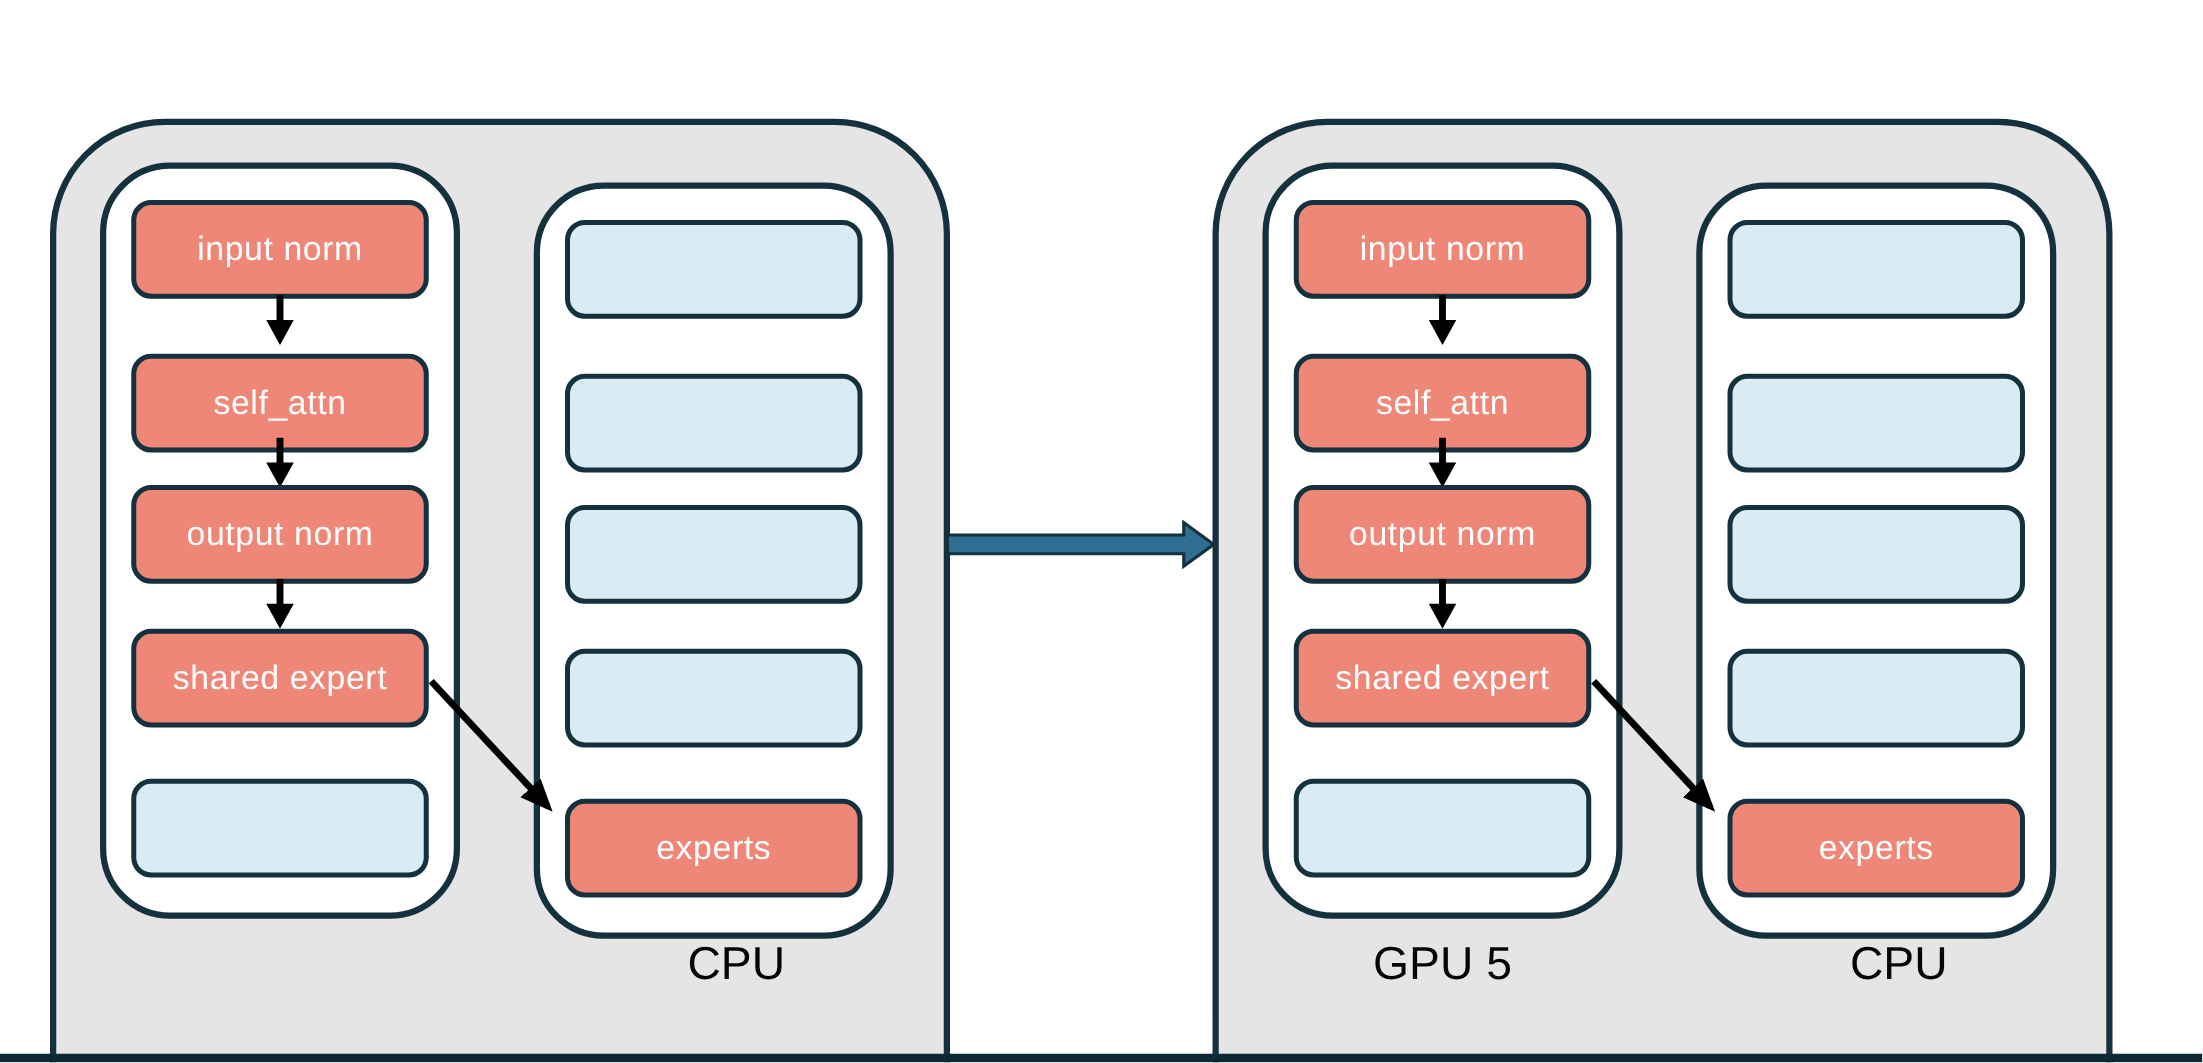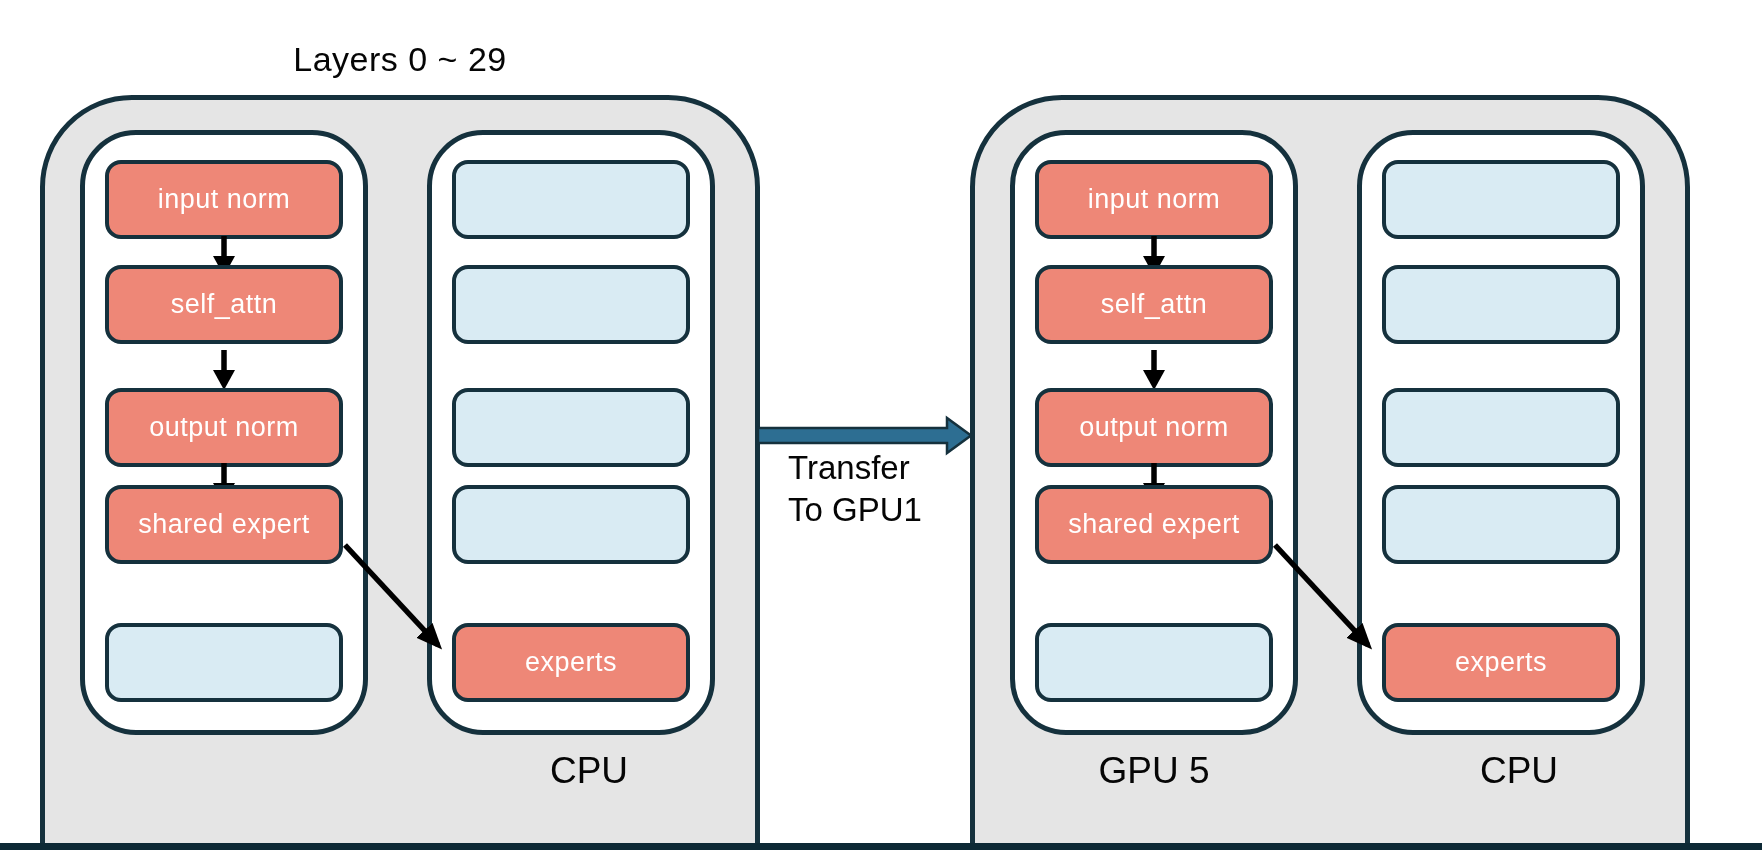"Layers 0 ~ 29" div.group-title { html: <div>Layers 0 ~ 29</div> -> none }
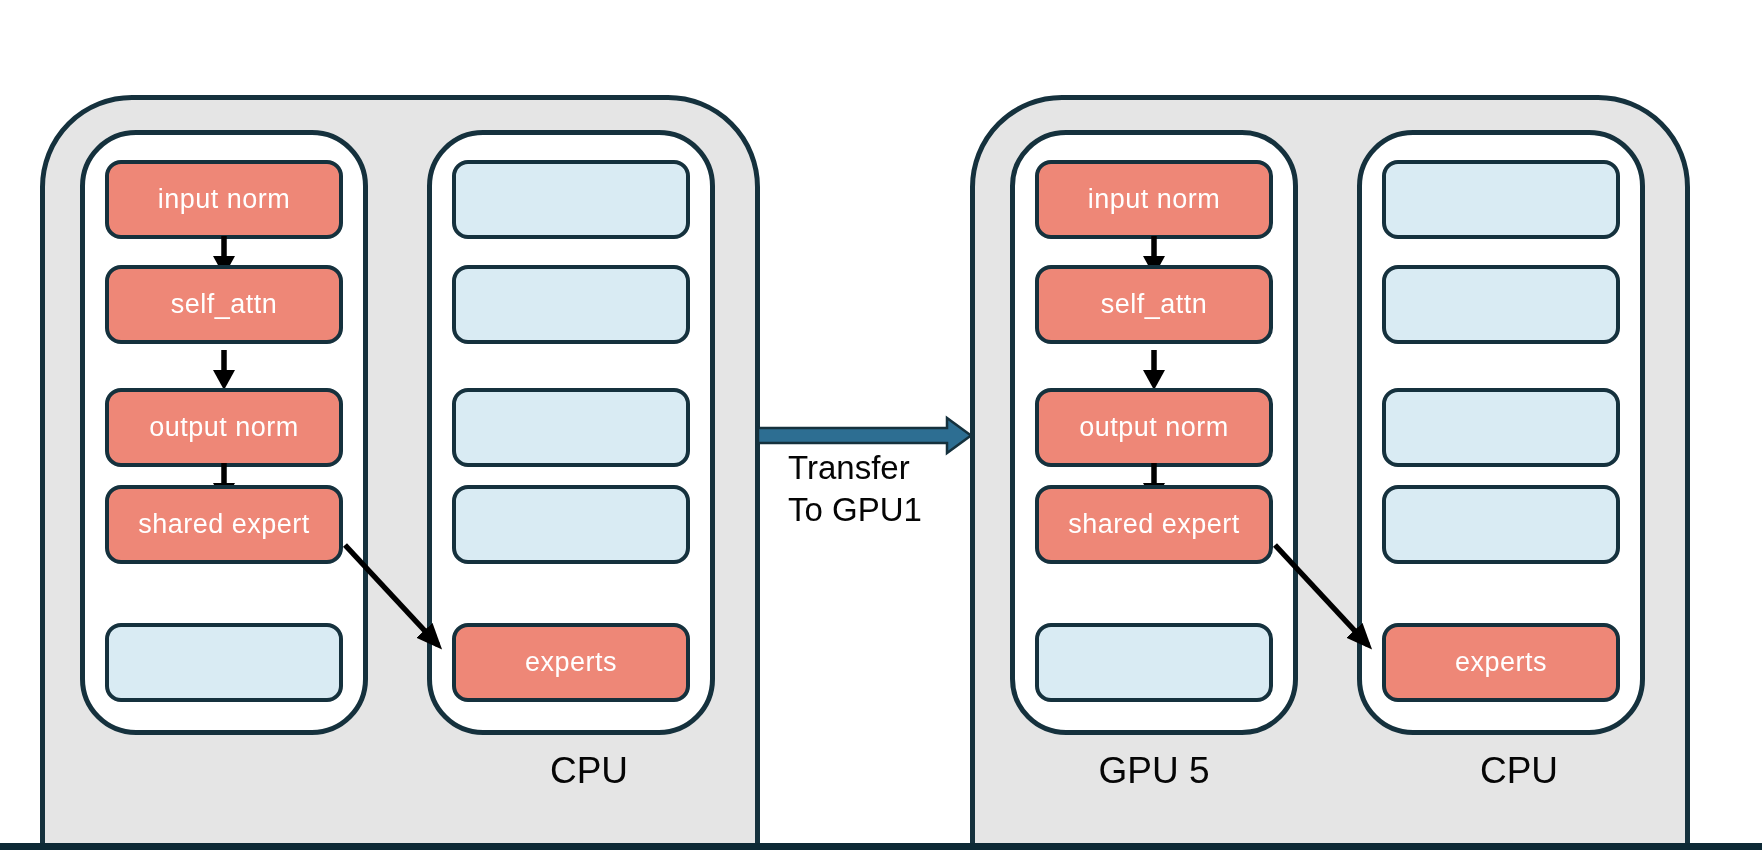"self_attn" .r2 { top: 130px -> 148px }
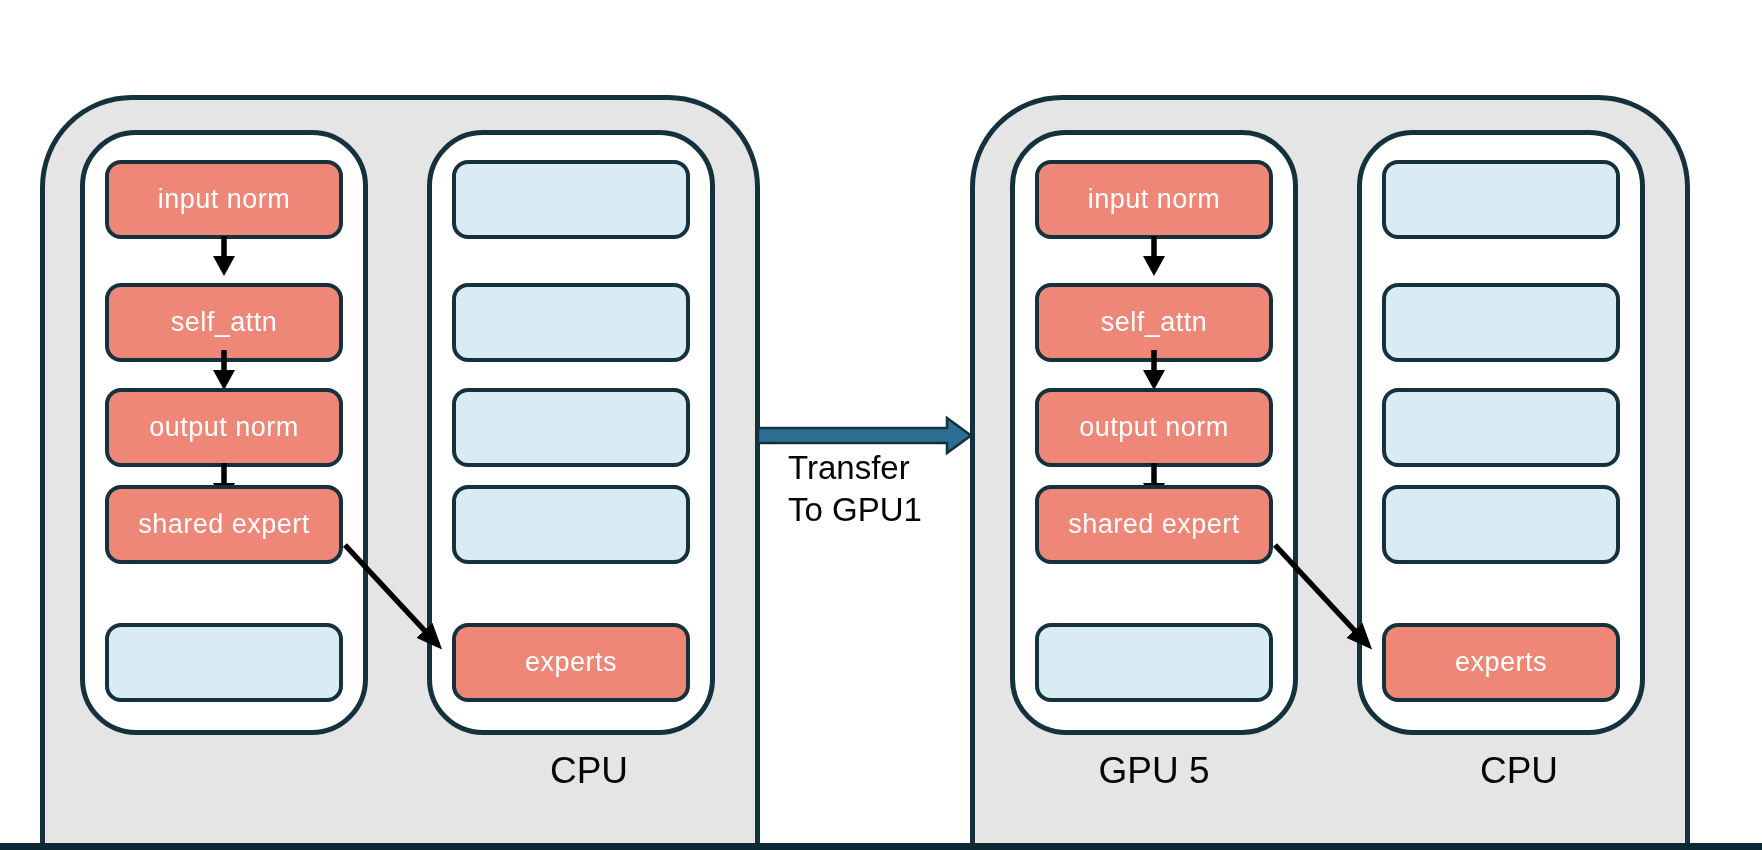"Transfer" div.transfer-text { html: <div><span>Transfer</span><br><span>To GPU1</span></div> -> none }
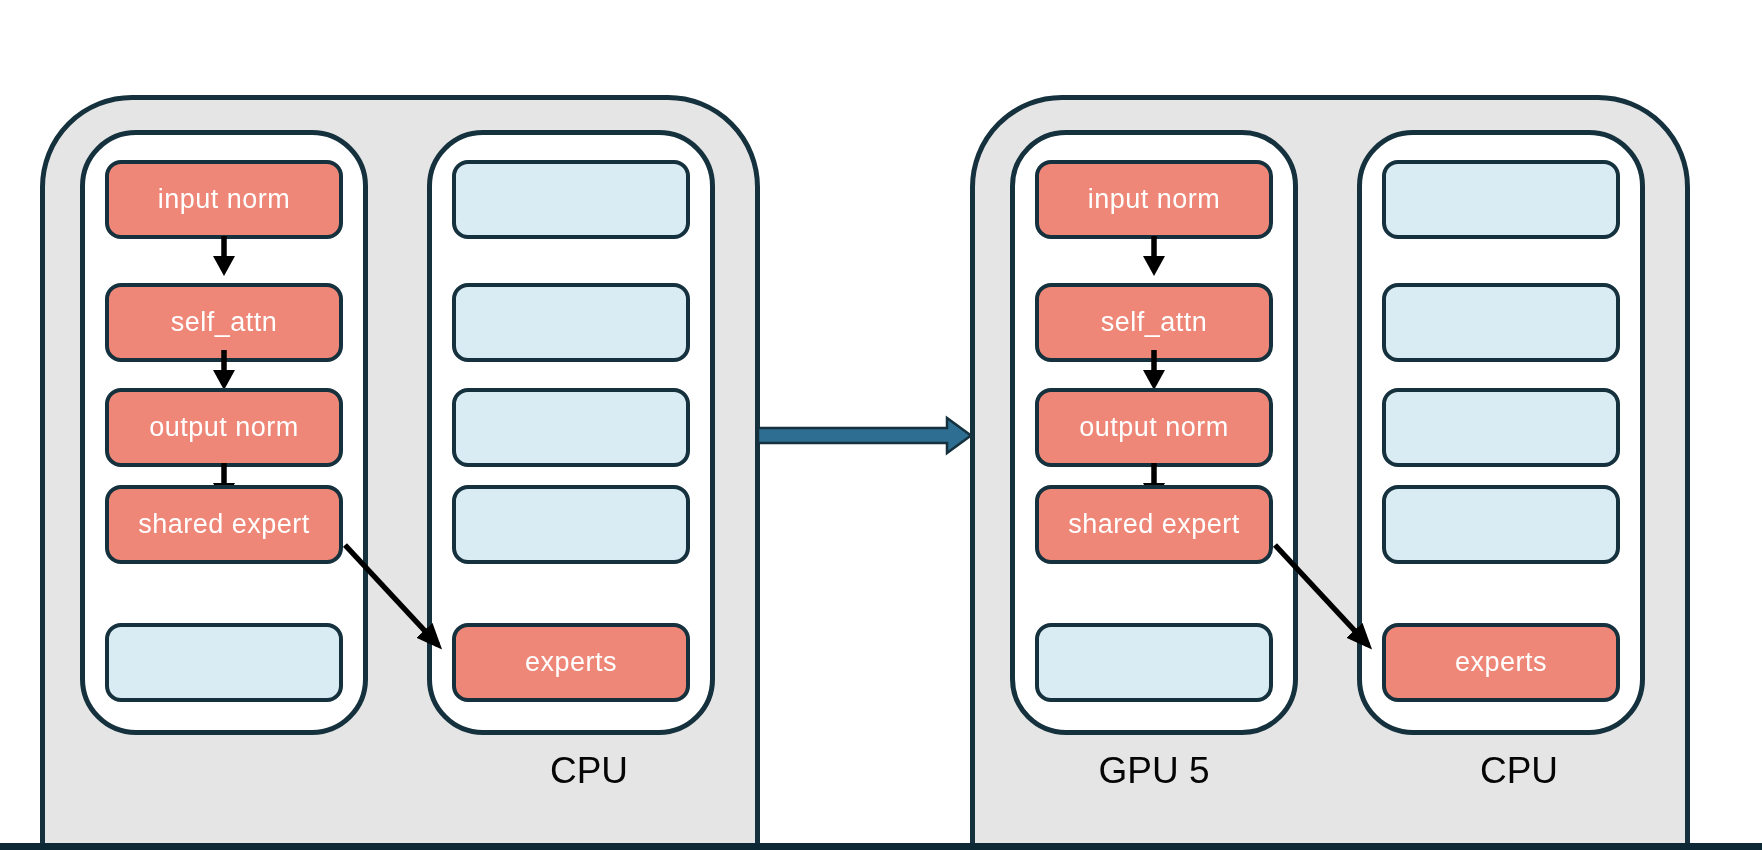"shared expert" .r4 { top: 350px -> 368px }
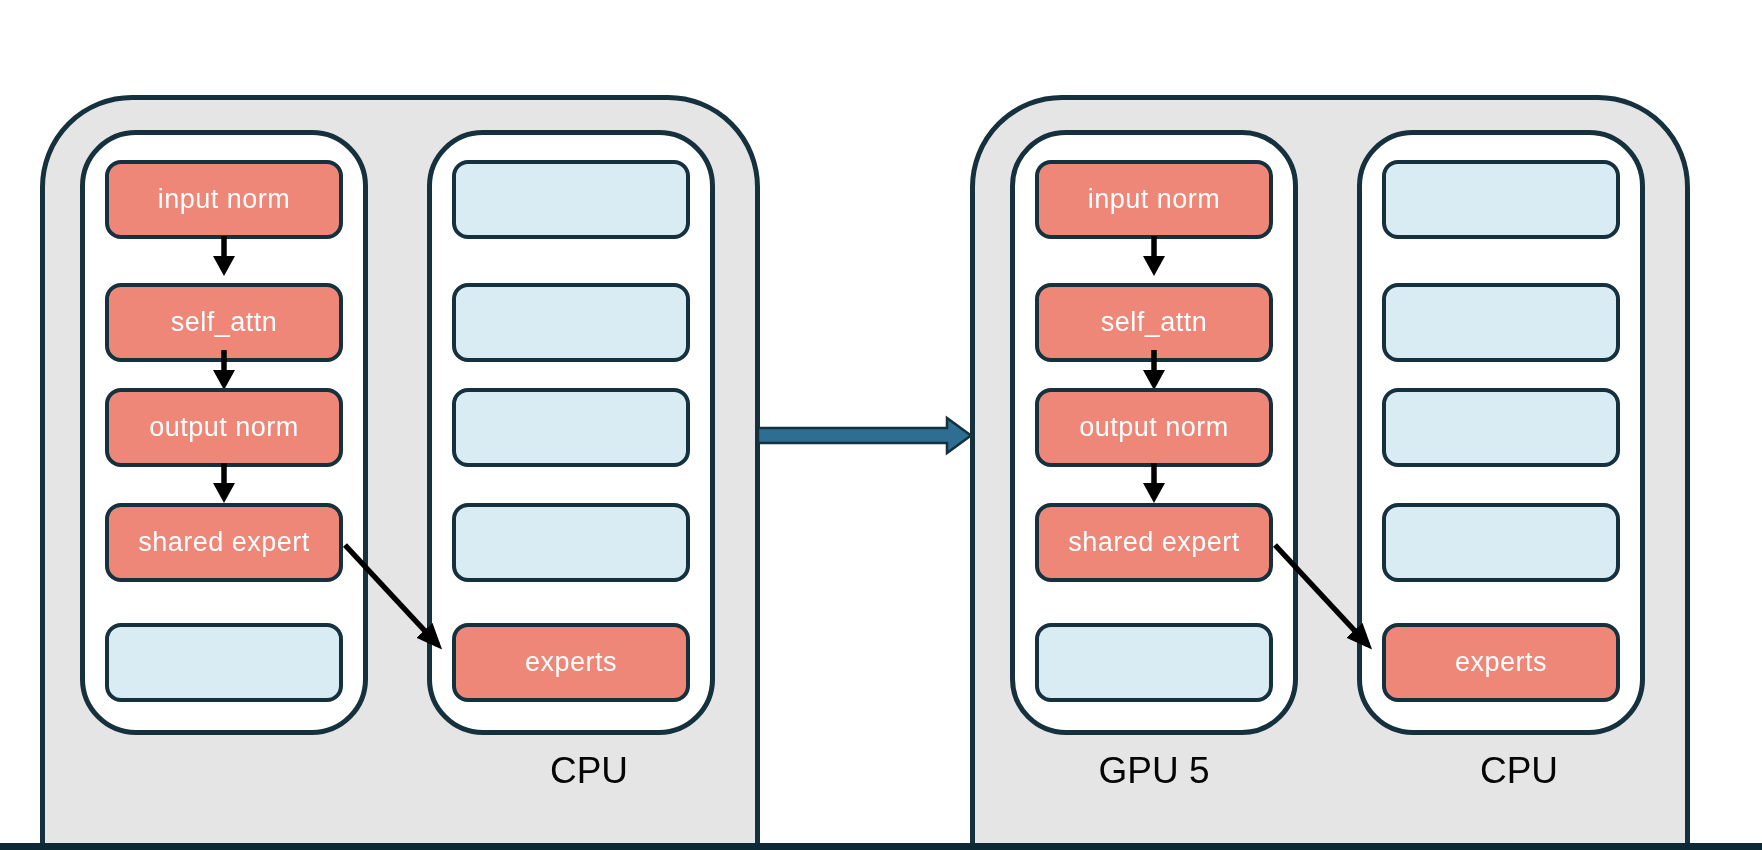"experts" .col-cpu { margin-top: none -> 16px }
